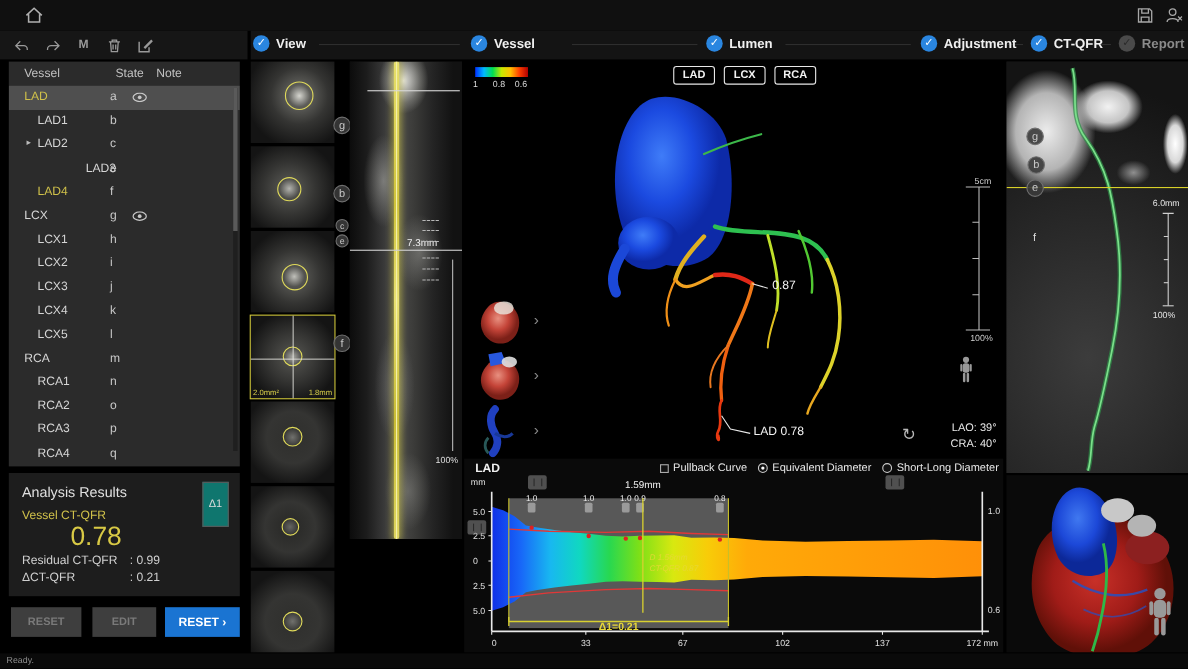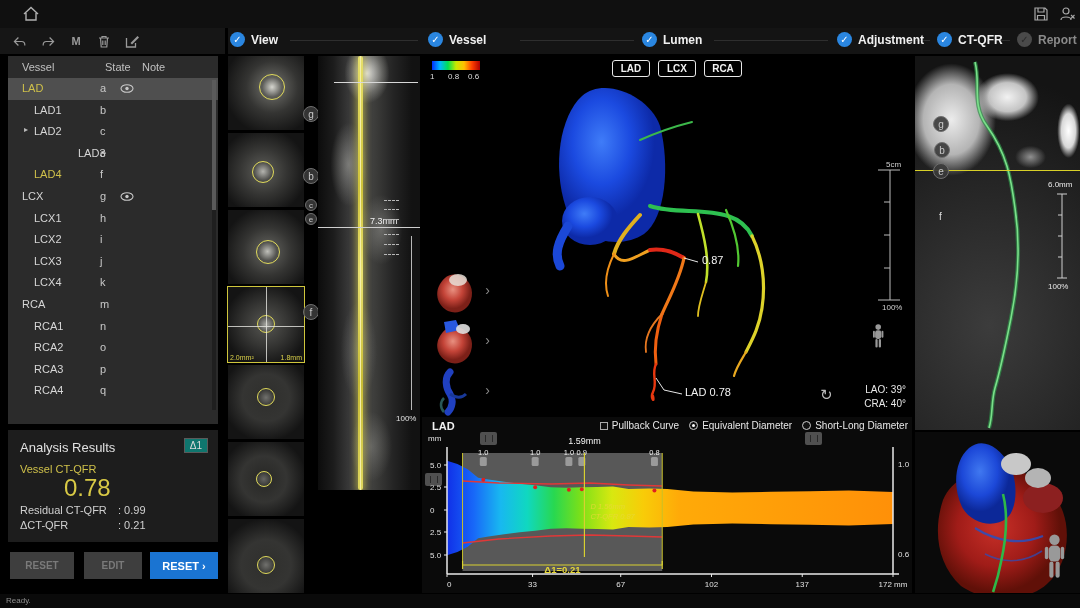"LCX5" div.vrow { html: none -> <div> <span>LCX5</span> <span>l</span> </div> }
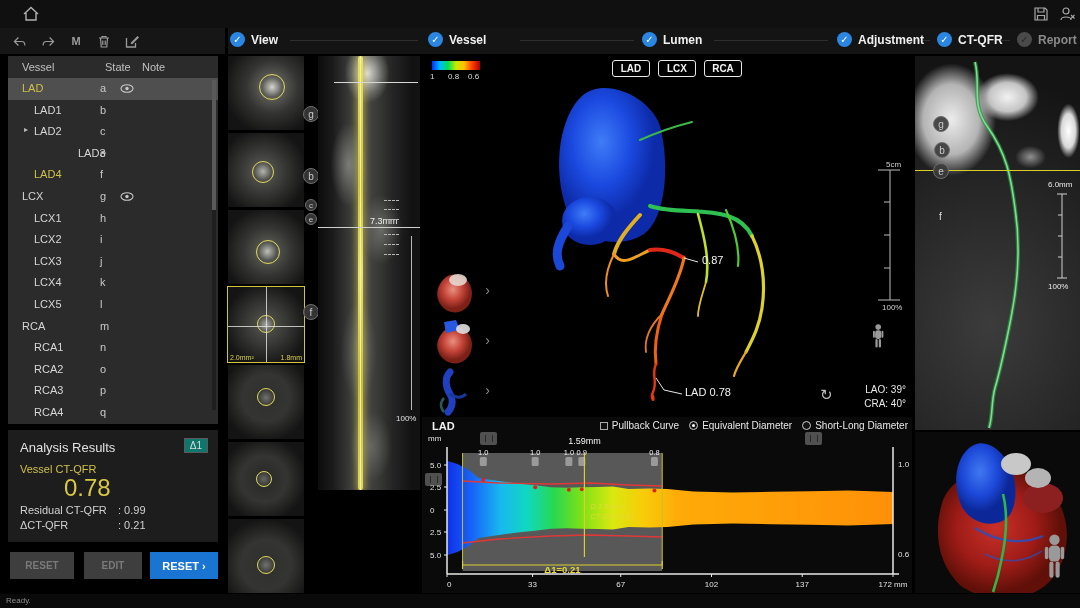"Δ1" .an-badge { padding: 1px 5px -> 14px 5px }
